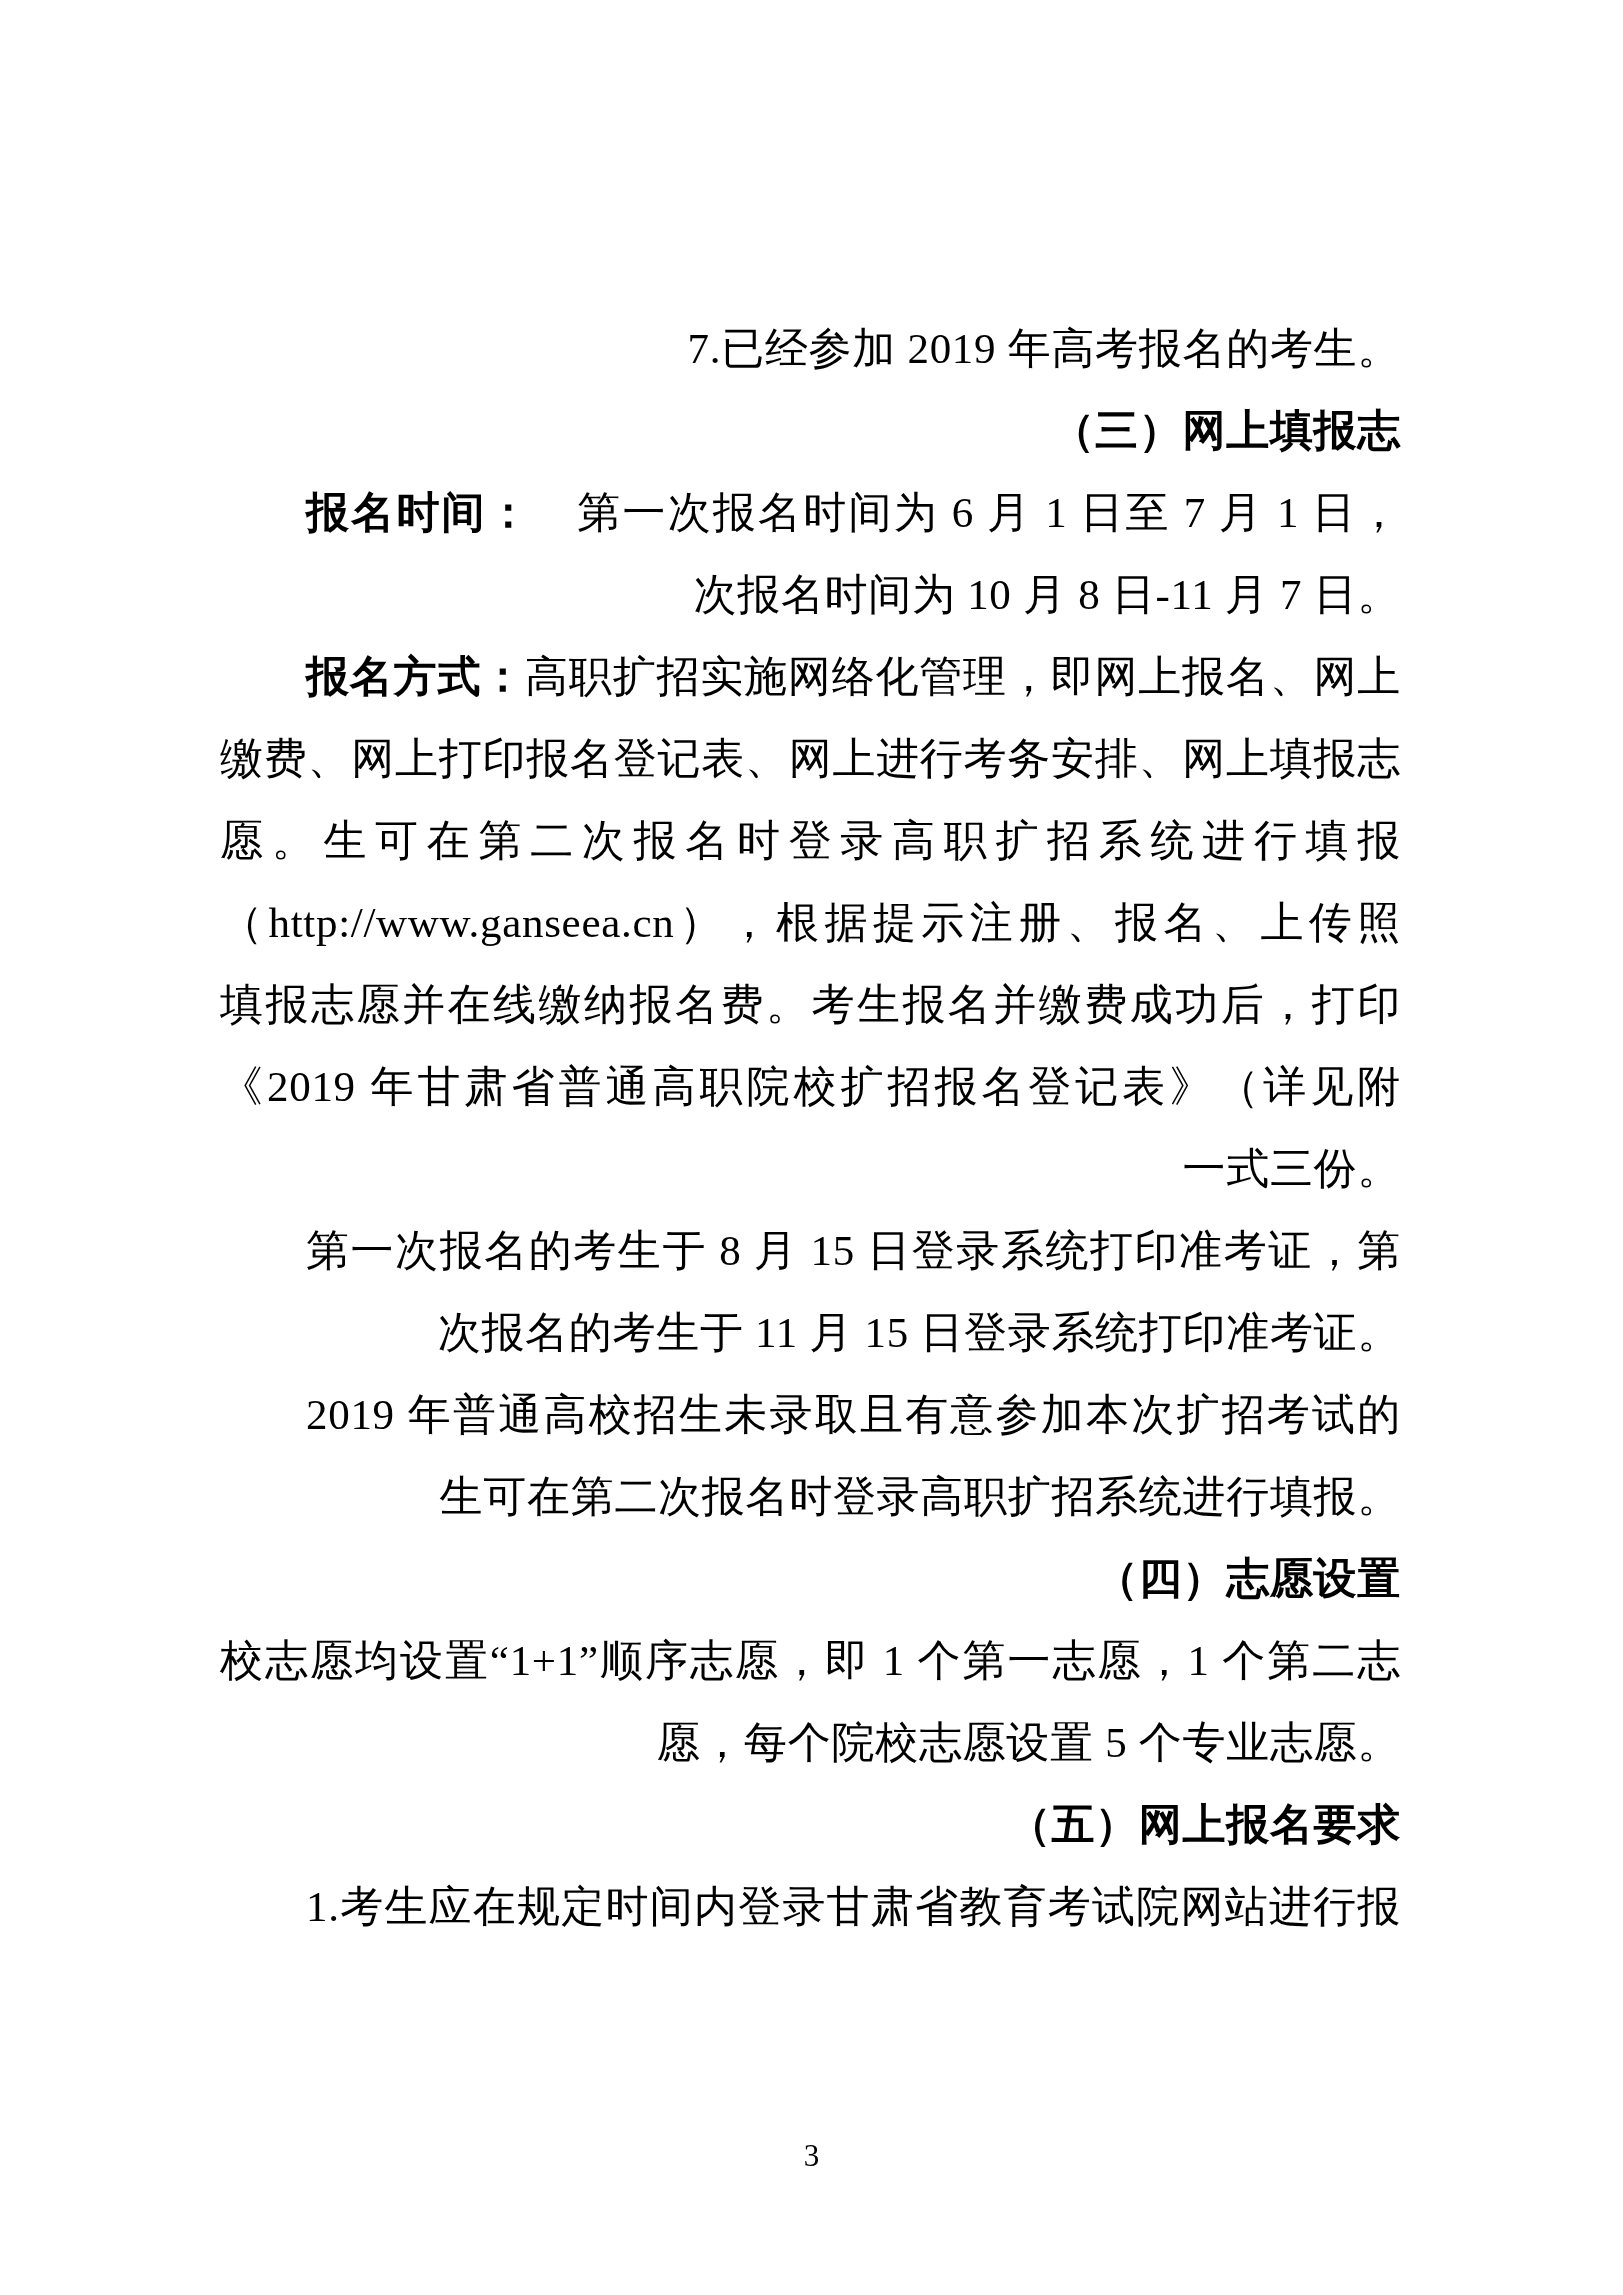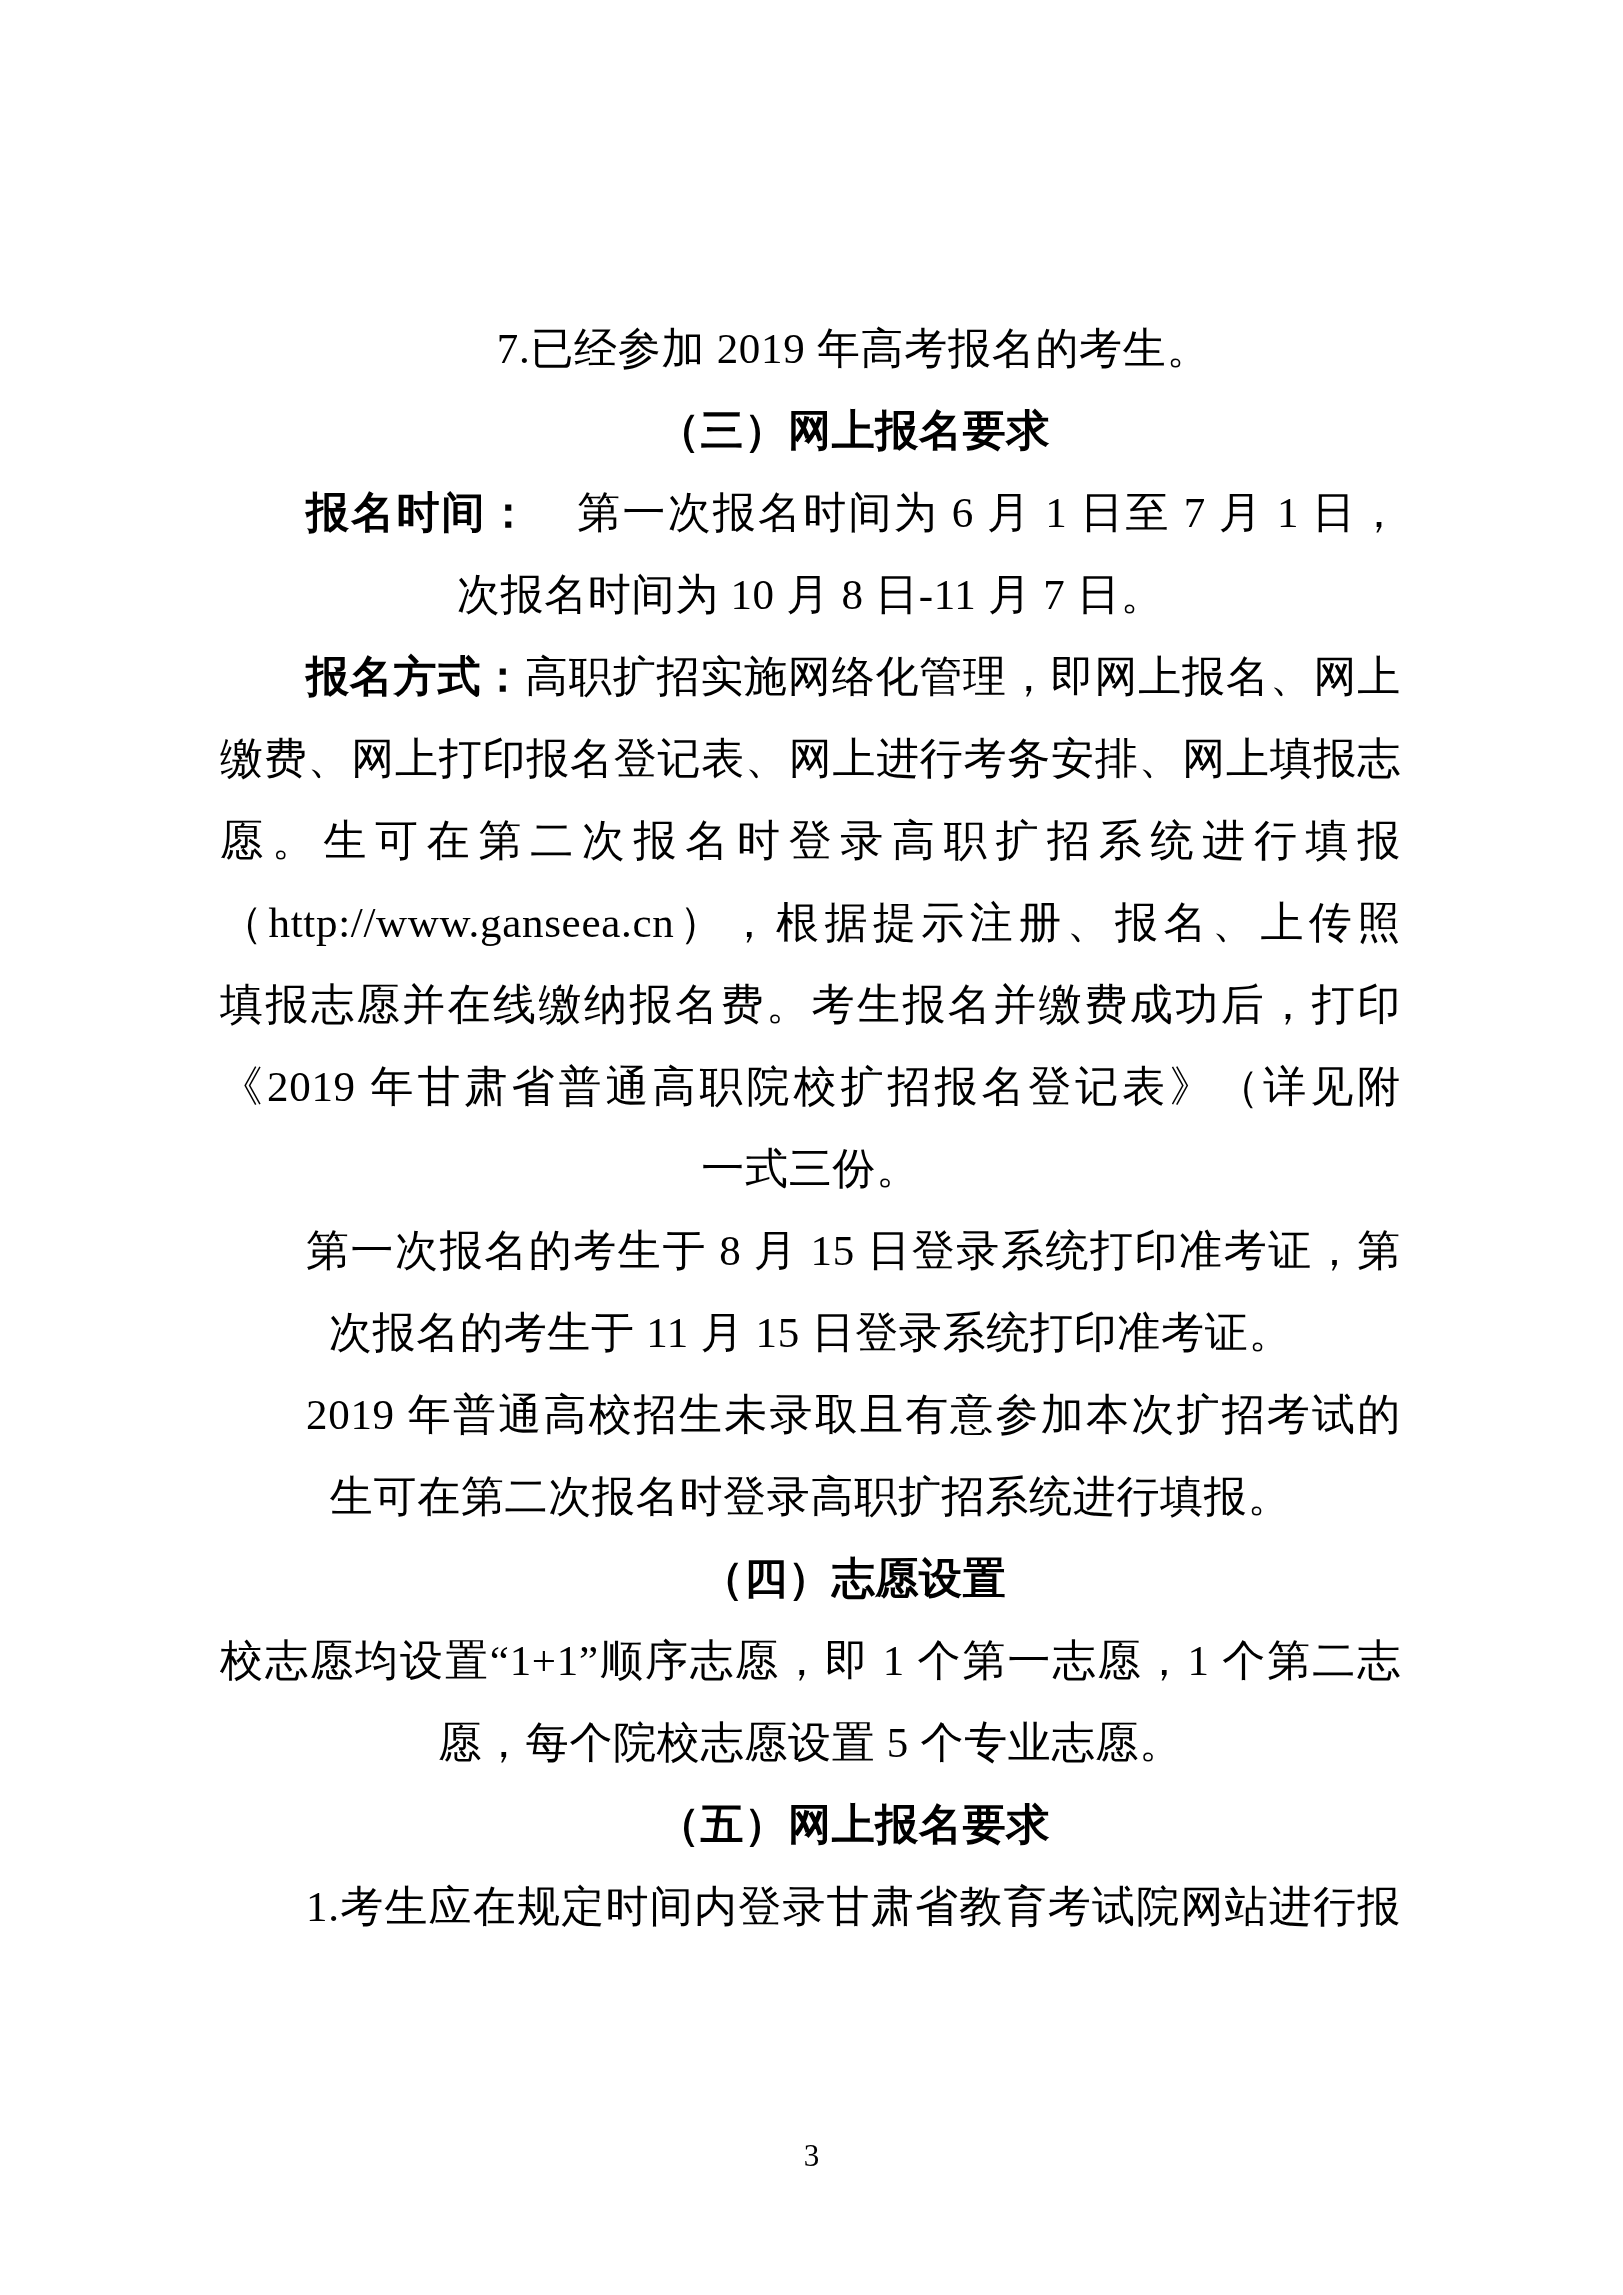"7.已经参加 2019 年高考报名的考生。" .line { text-align: center -> right }
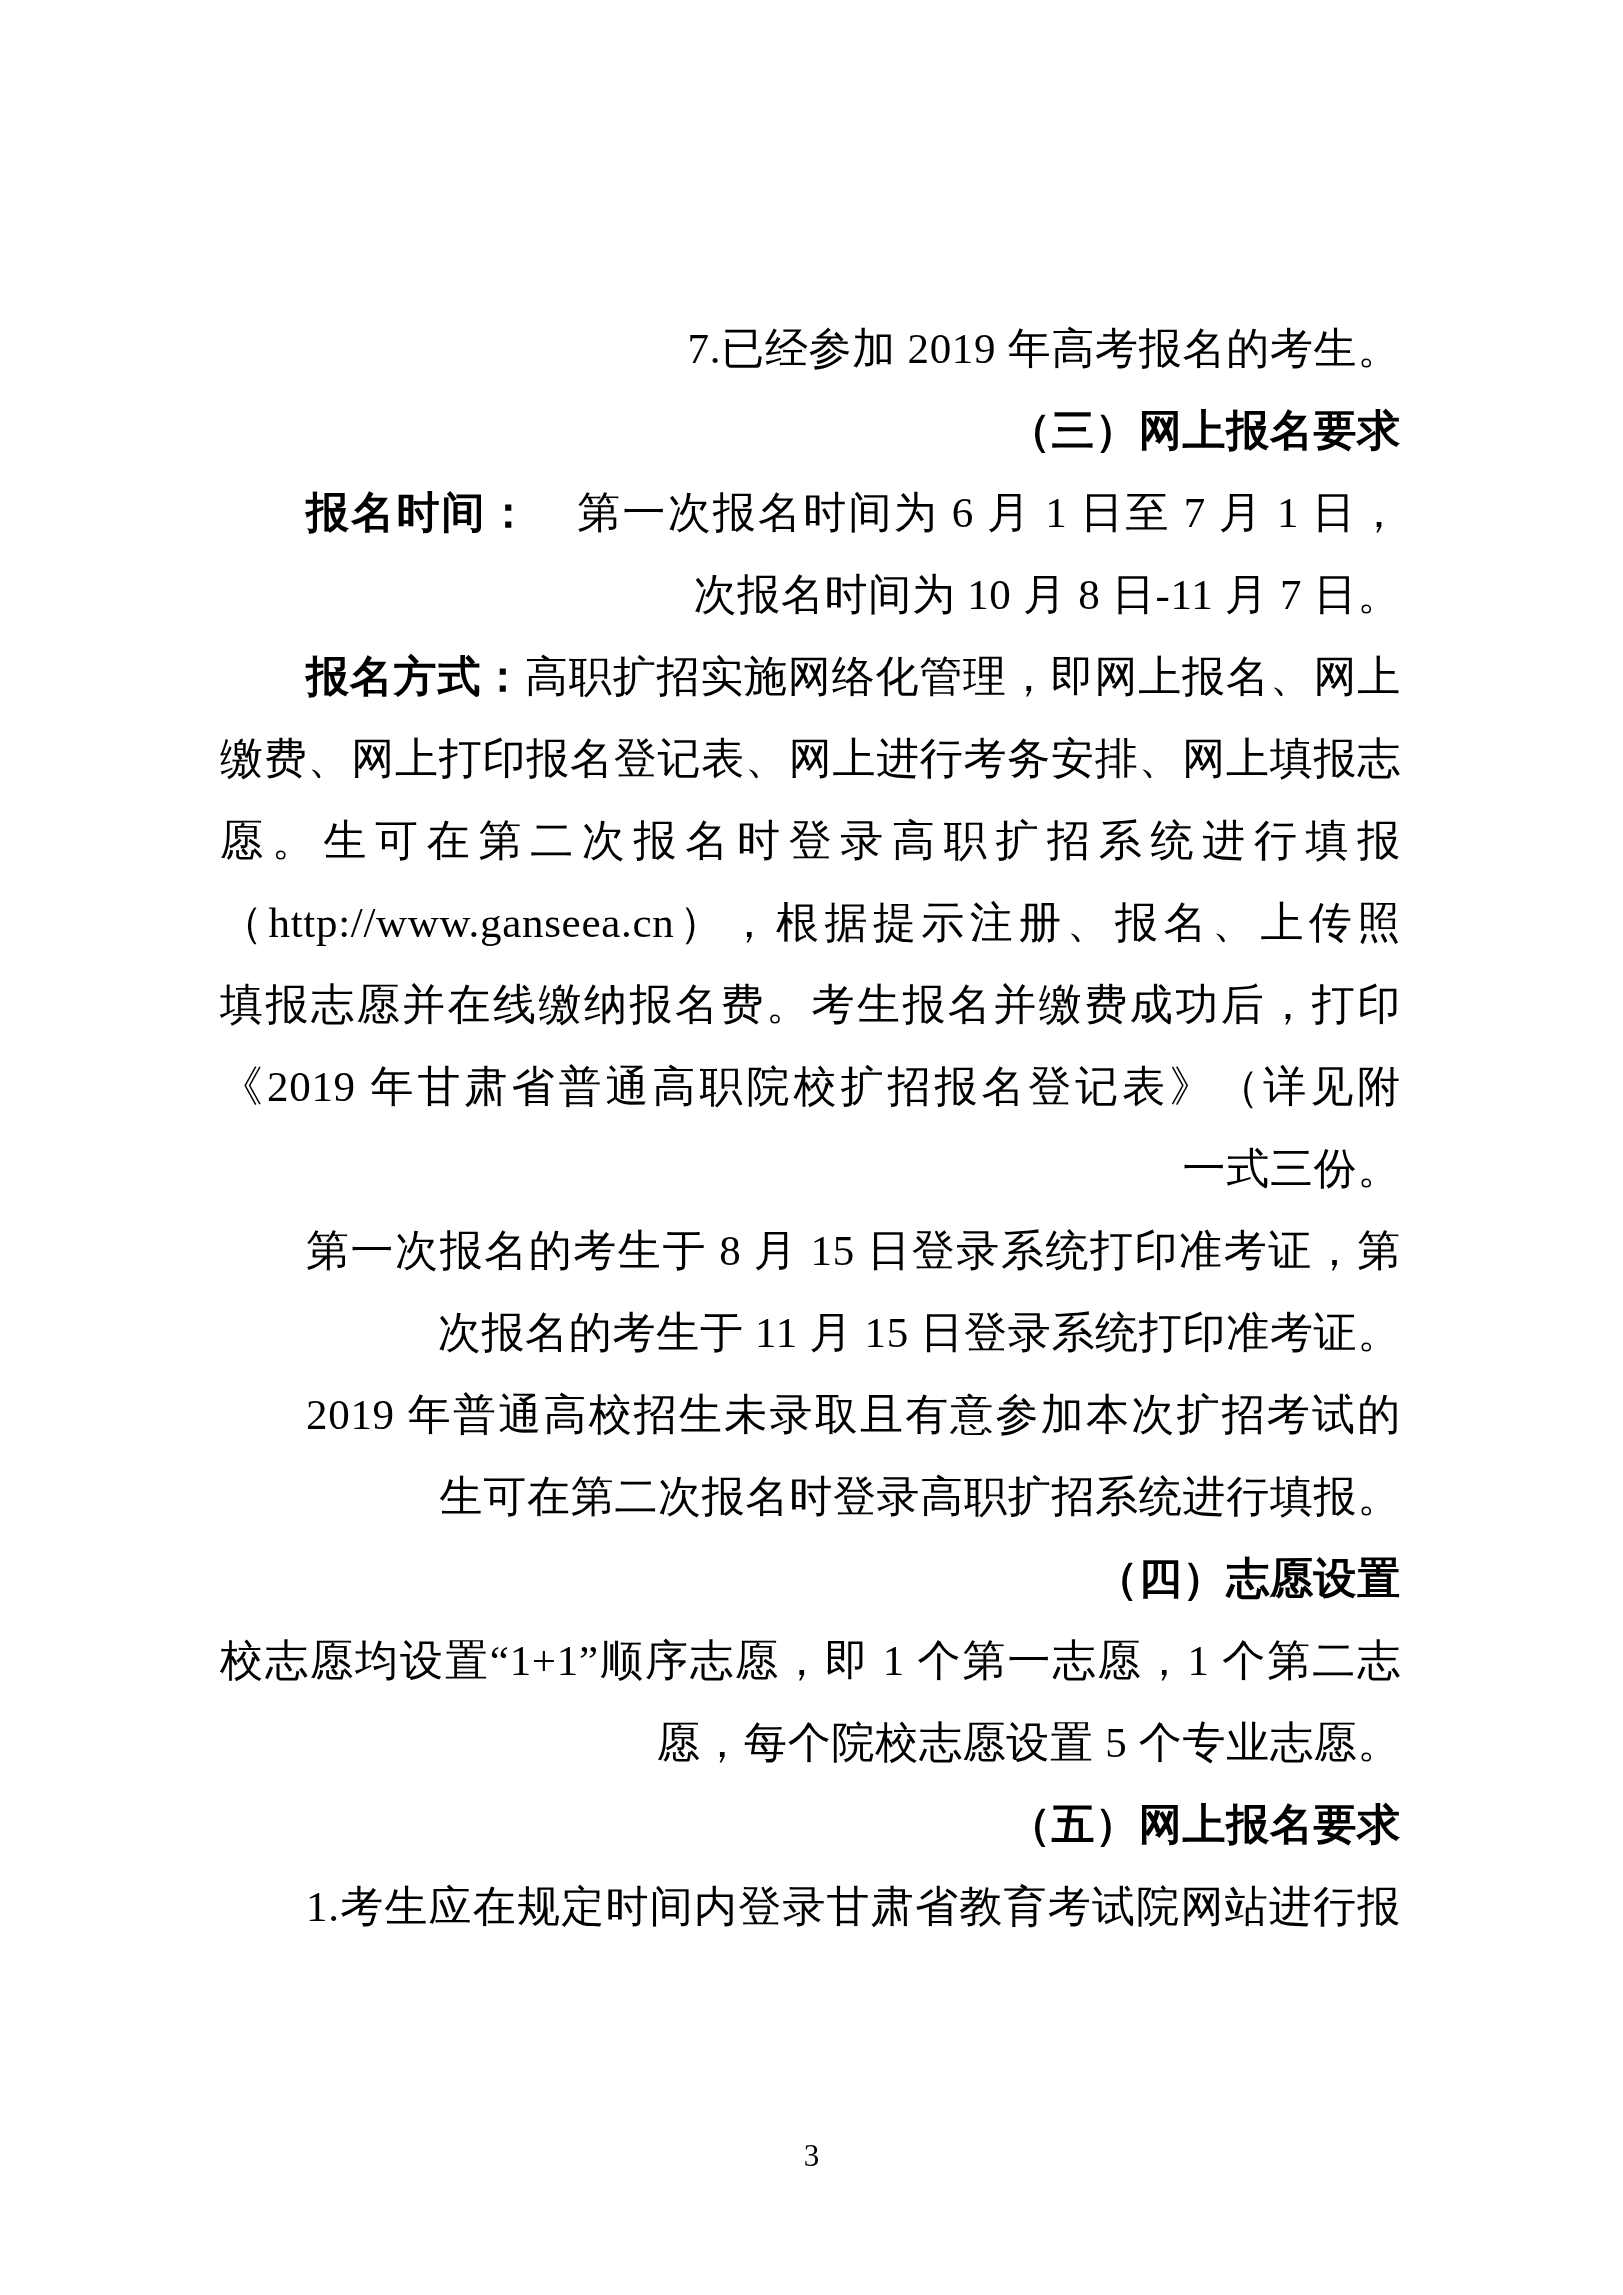"（三）网上报名要求" div.line { text: 报名要求 -> 填报志 }
